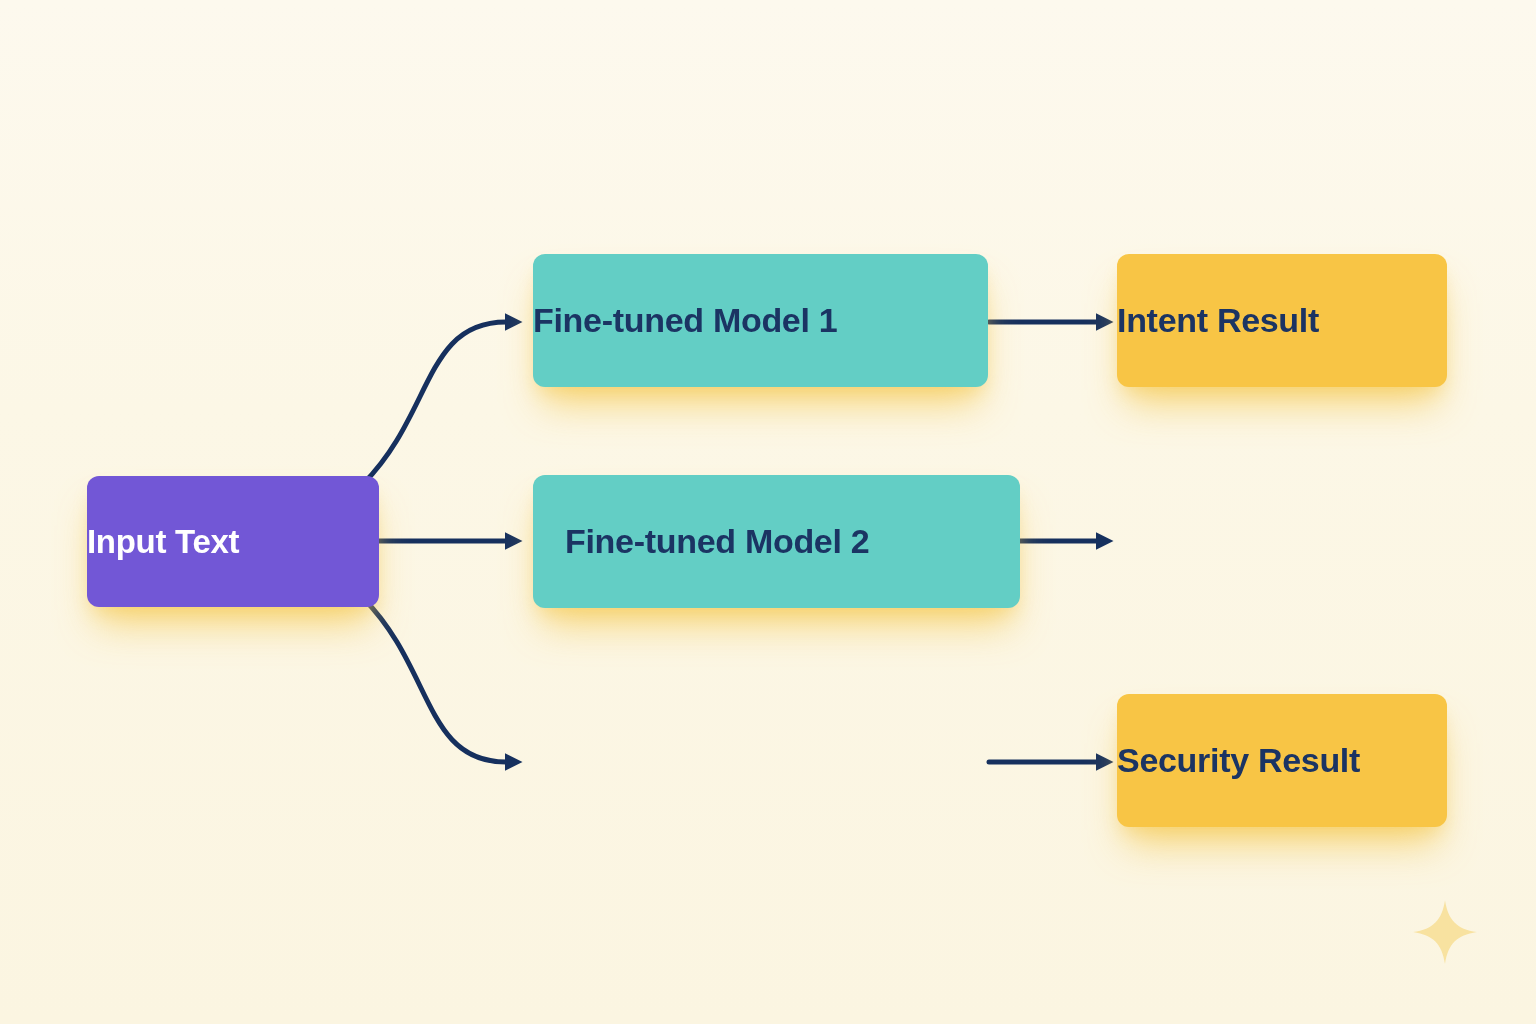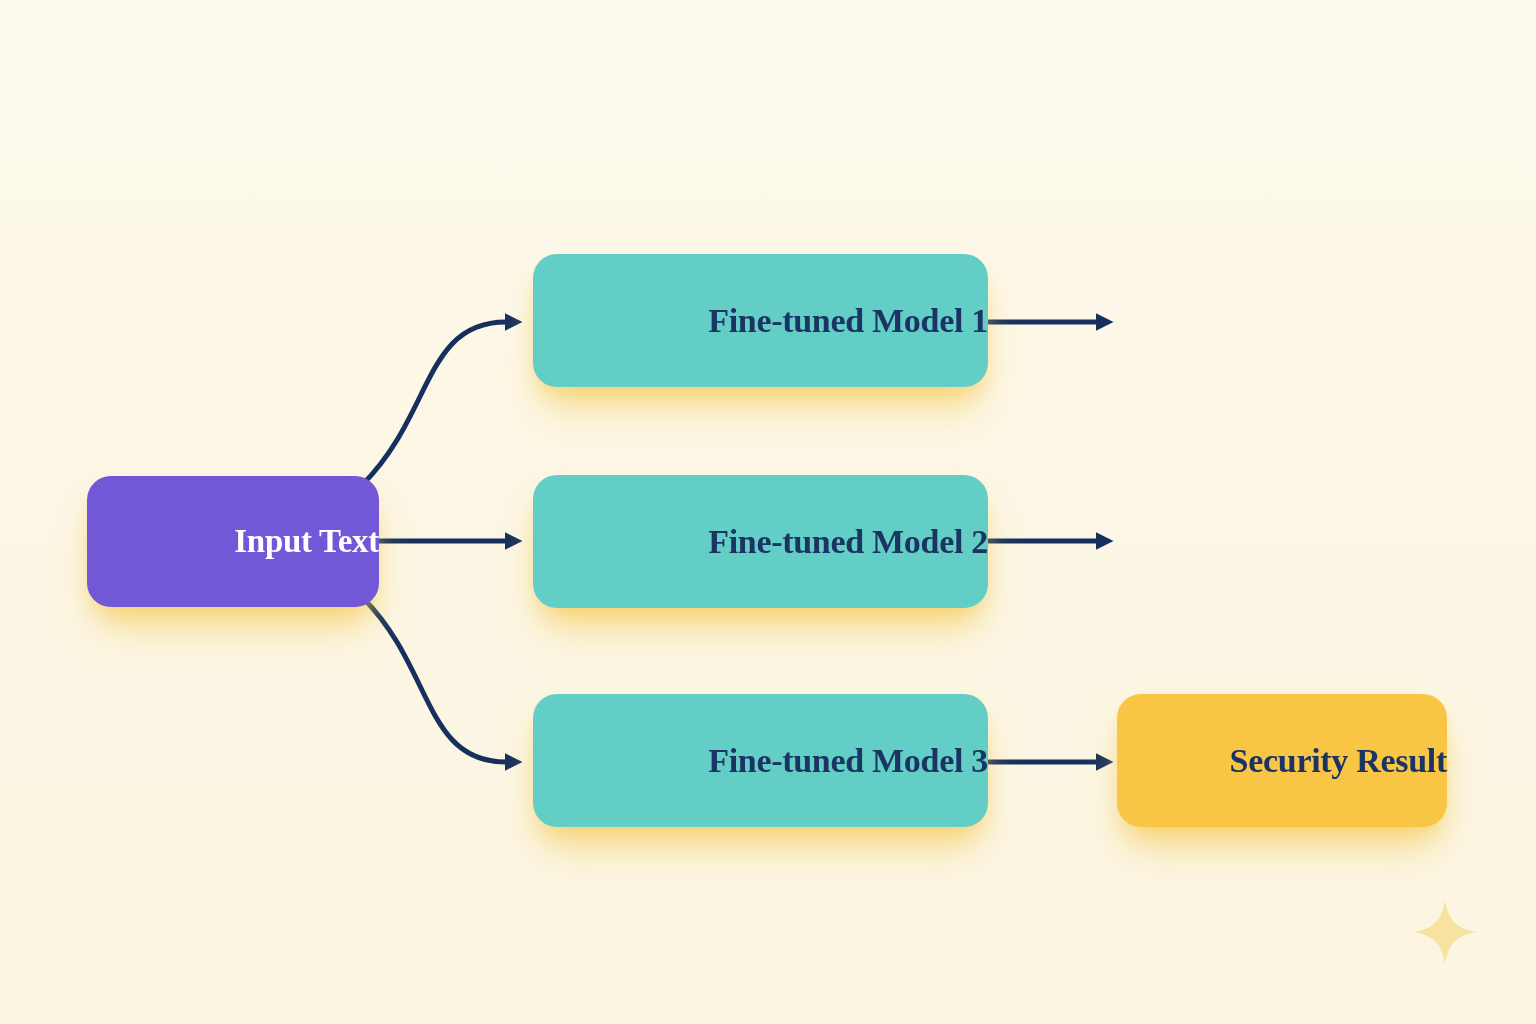"Fine-tuned Model 1" .node { border-radius: 24px -> 12px; font-family: Liberation Serif, serif -> none; justify-content: flex-end -> flex-start }
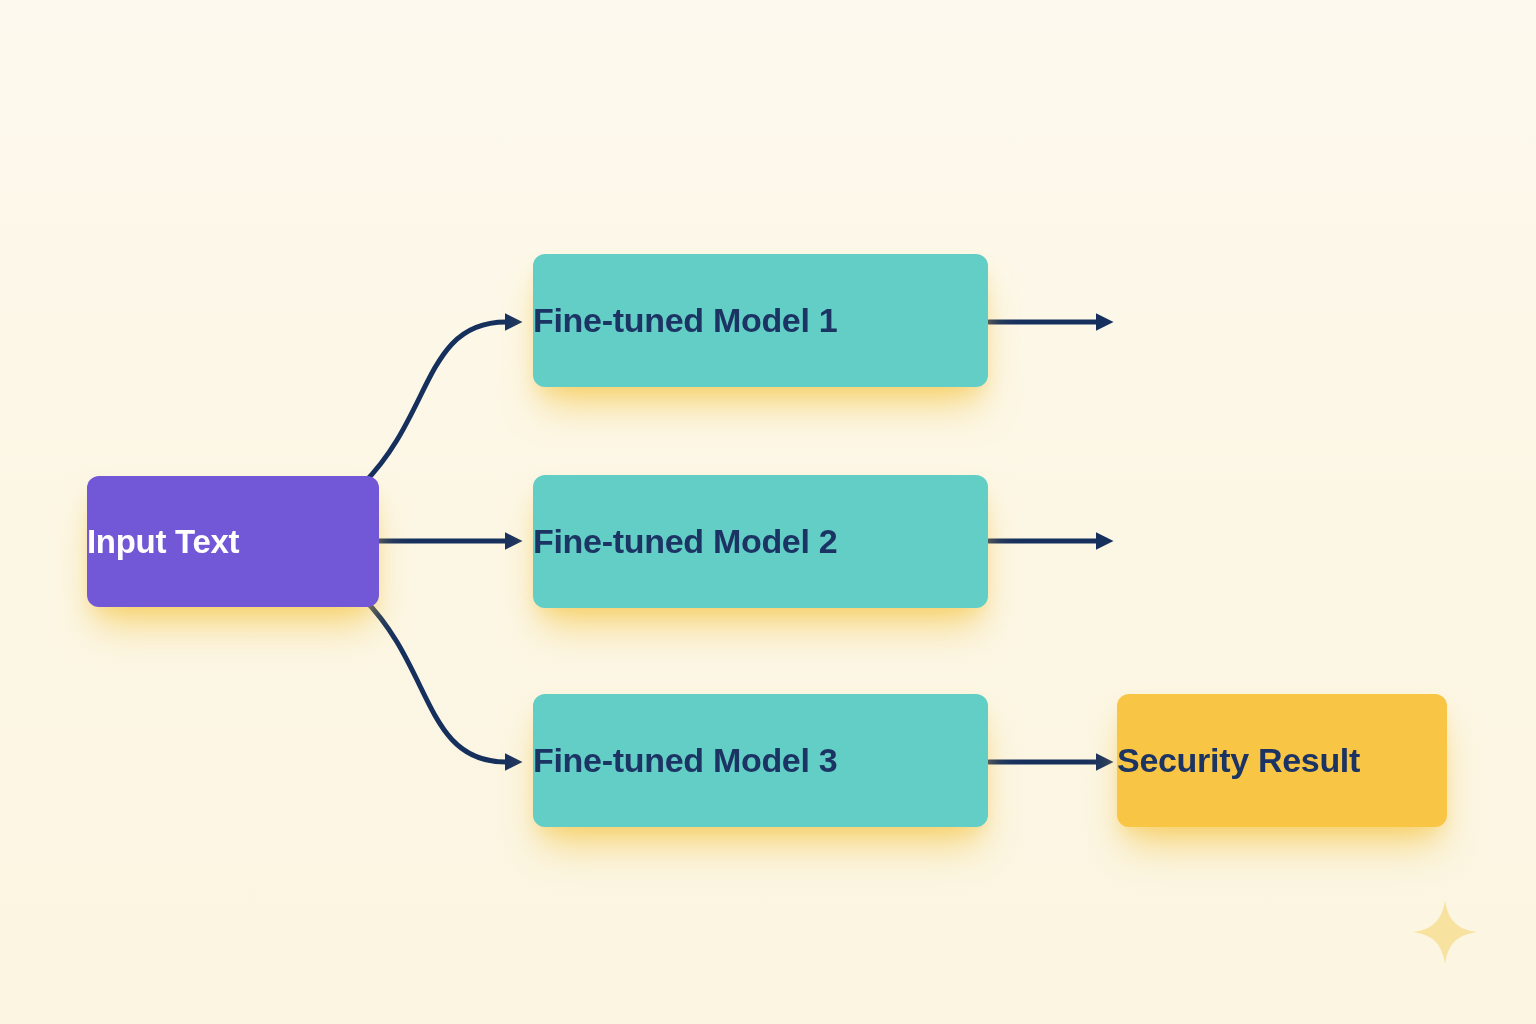"Intent Result" div.node { html: none -> <div> <span>Intent Result</span> </div> }
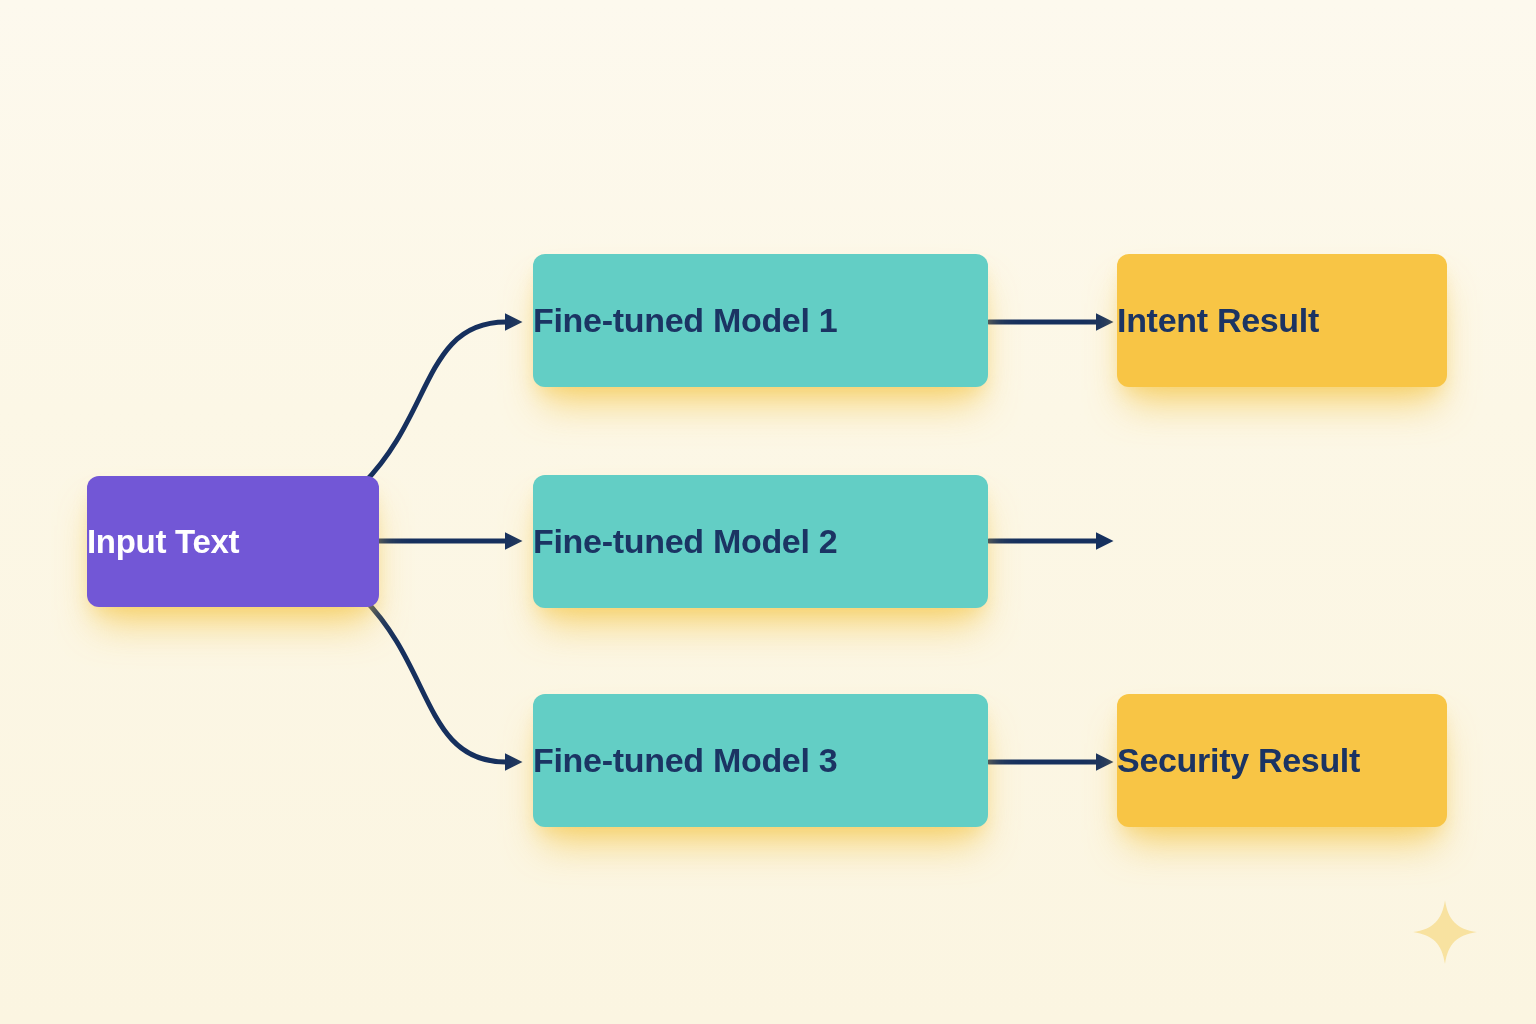"Fine-tuned Model 2" .row-2 { padding-left: none -> 32px }
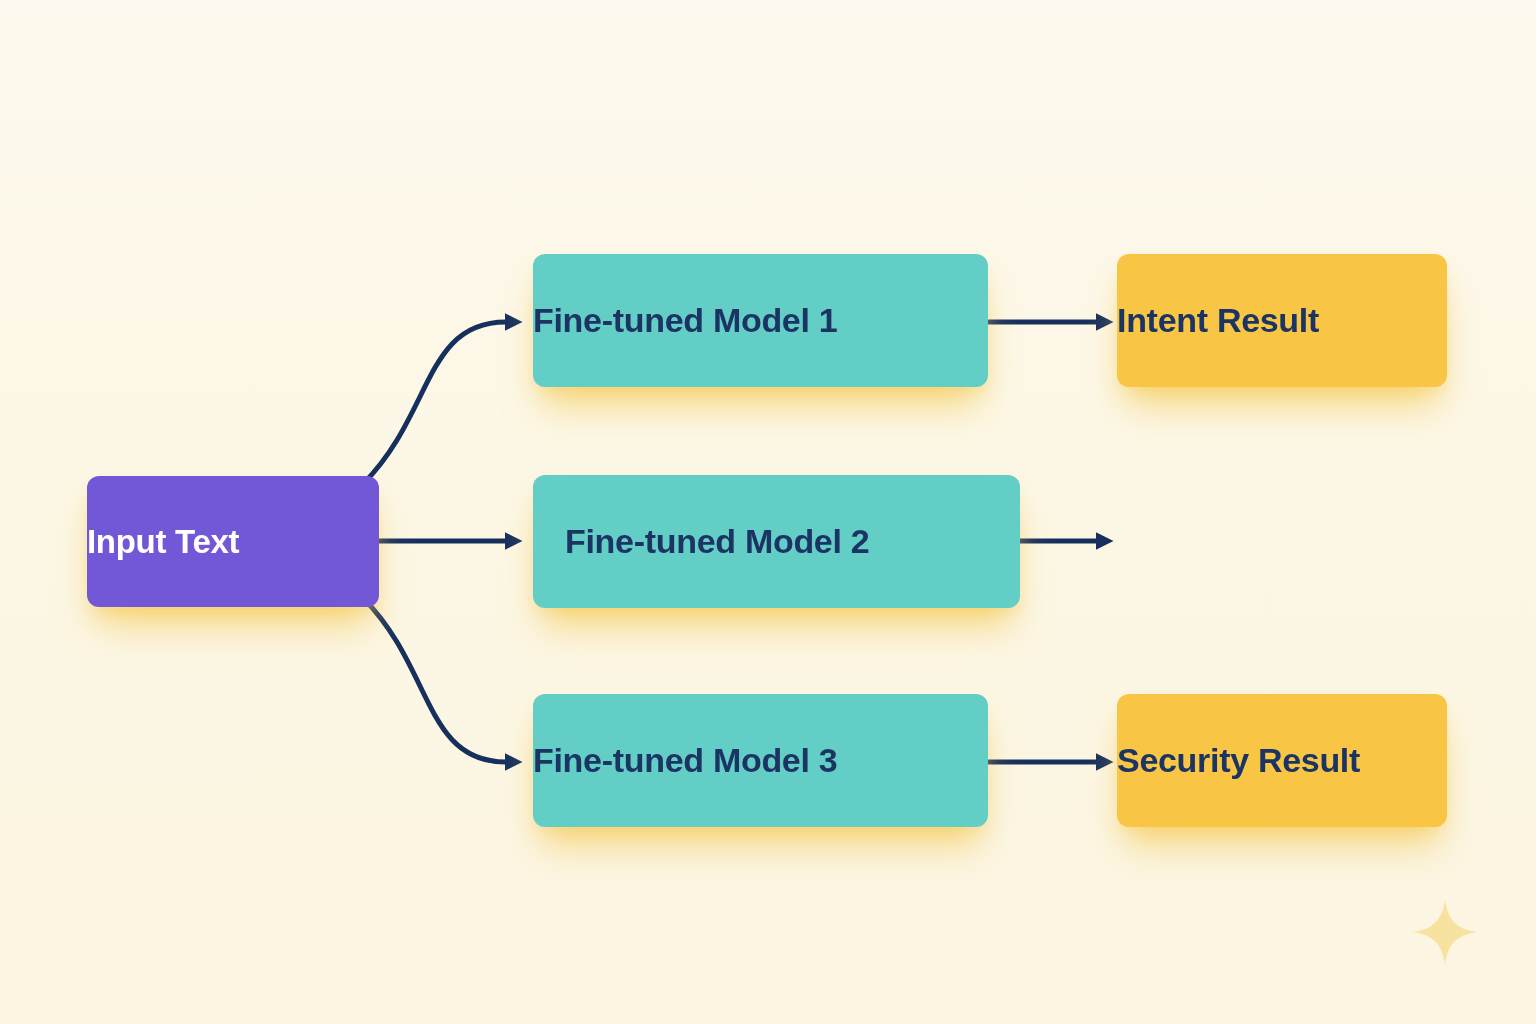"Fine-tuned Model 3" div.node { html: <div> <span>Fine-tuned Model 3</span> </div> -> none }
